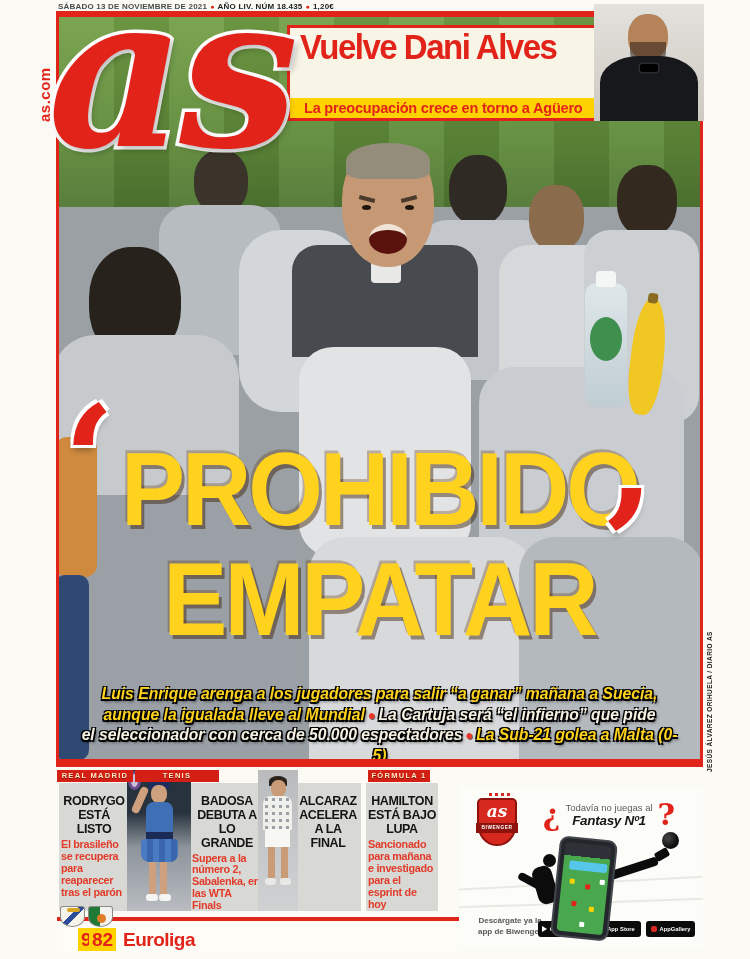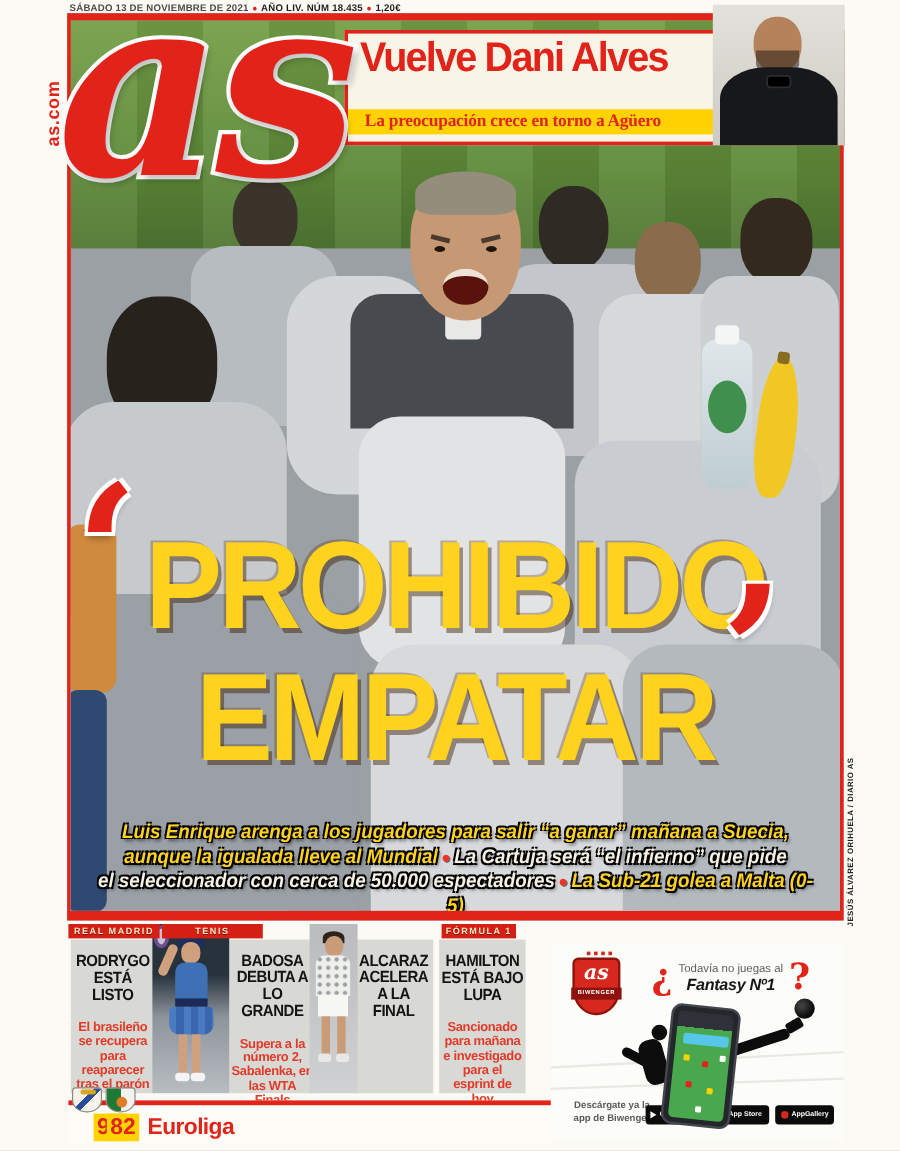"La preocupación crece en torno" .alves-kicker { bottom: 6px -> 0; font-family: Liberation Serif, serif -> none }
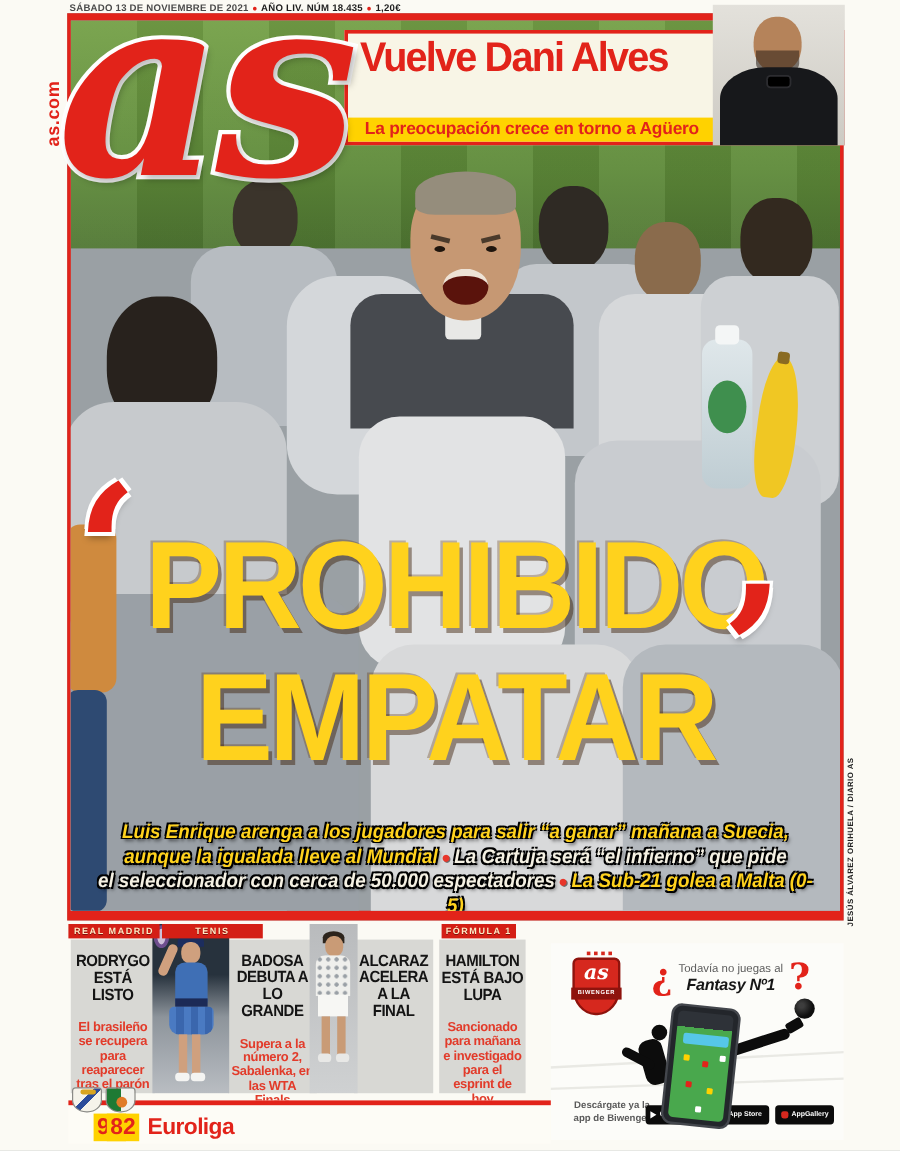"El brasileño se recupera para" .p-text { margin-top: 16px -> 4px; text-align: center -> left }
